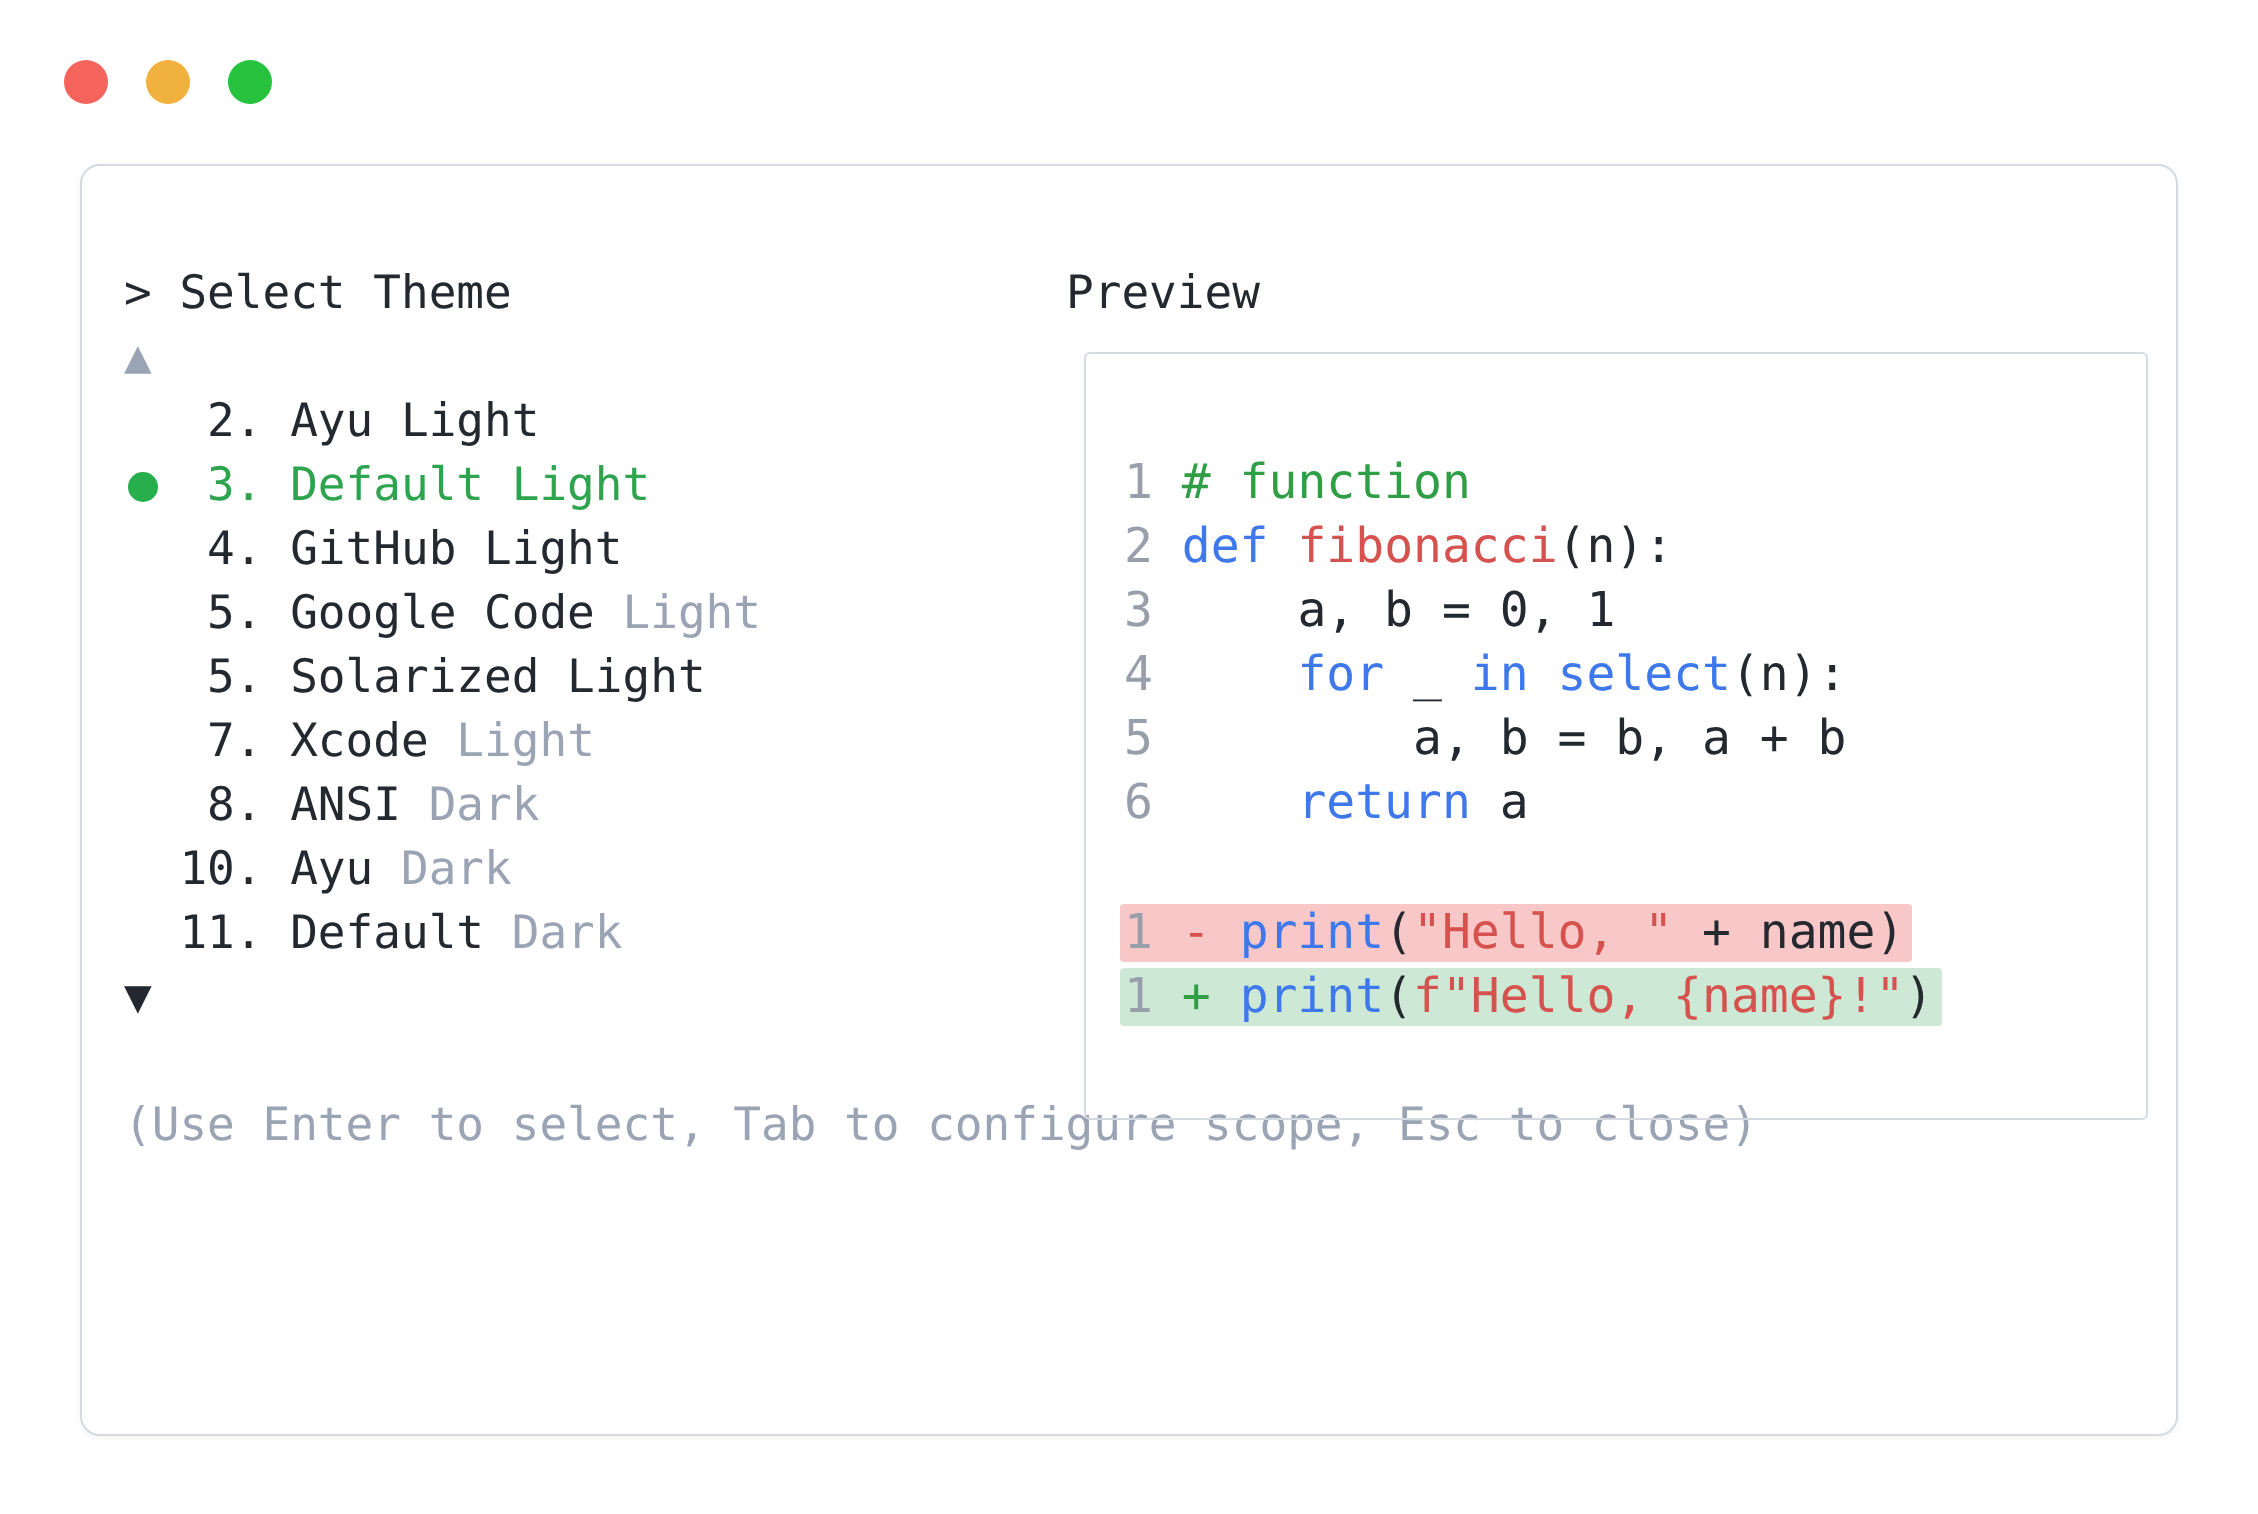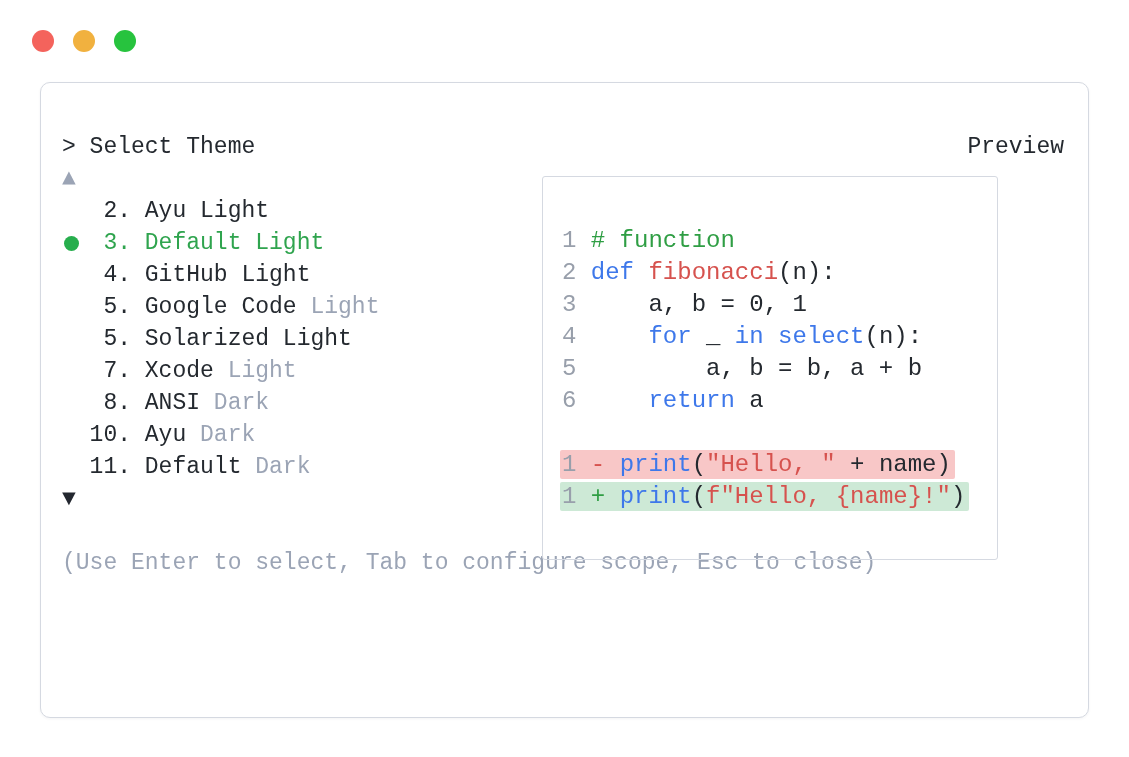"> Select Theme" .panel { font-family: Liberation Mono, monospace -> none }
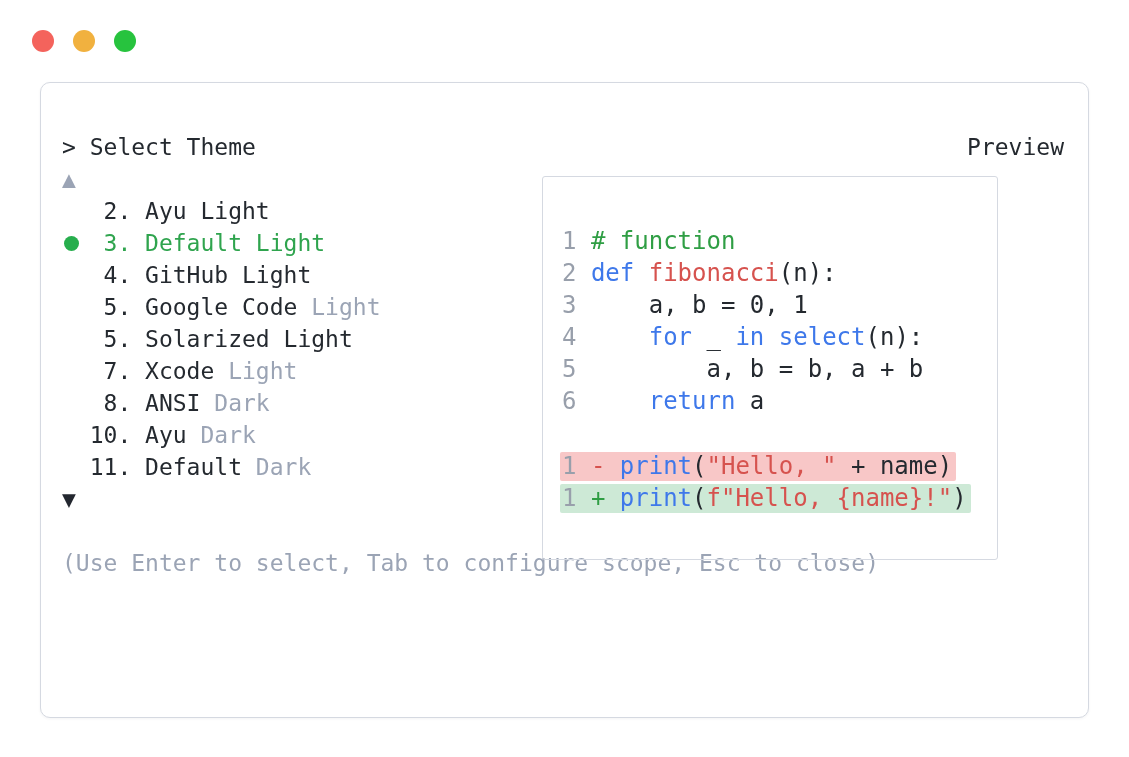"Preview" .preview-label { text-align: right -> none }
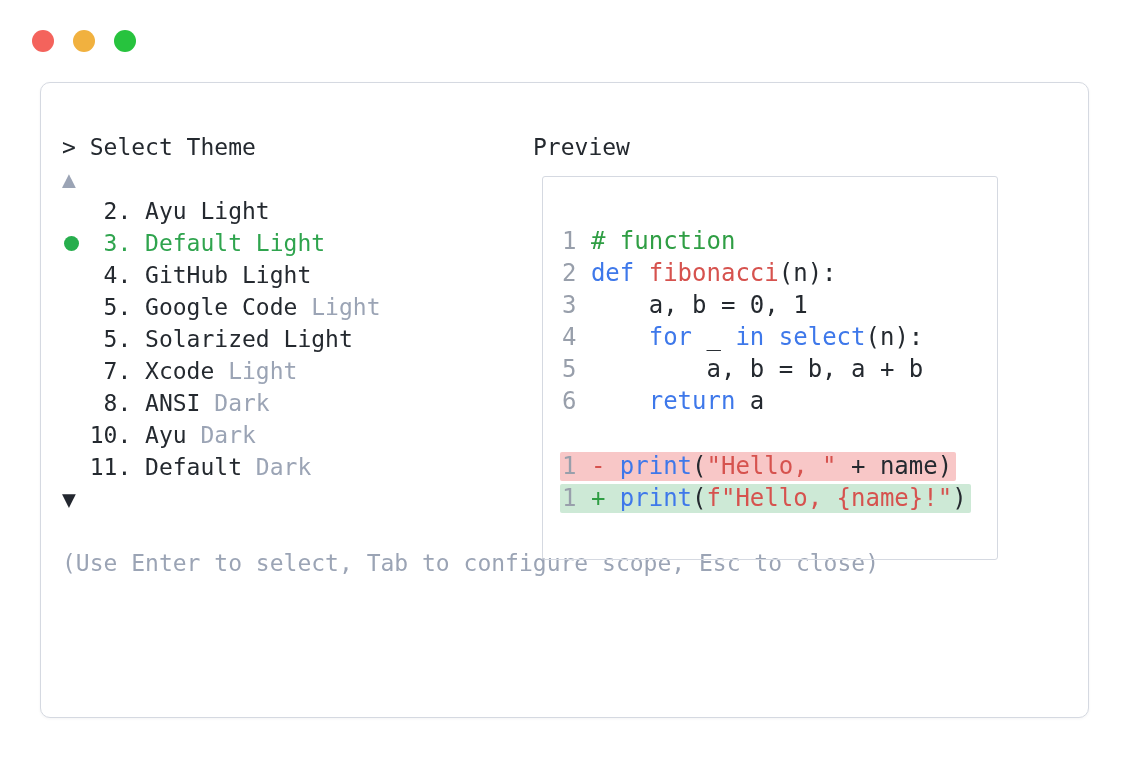"1 # function" .preview-box { width: 456px -> 532px }
